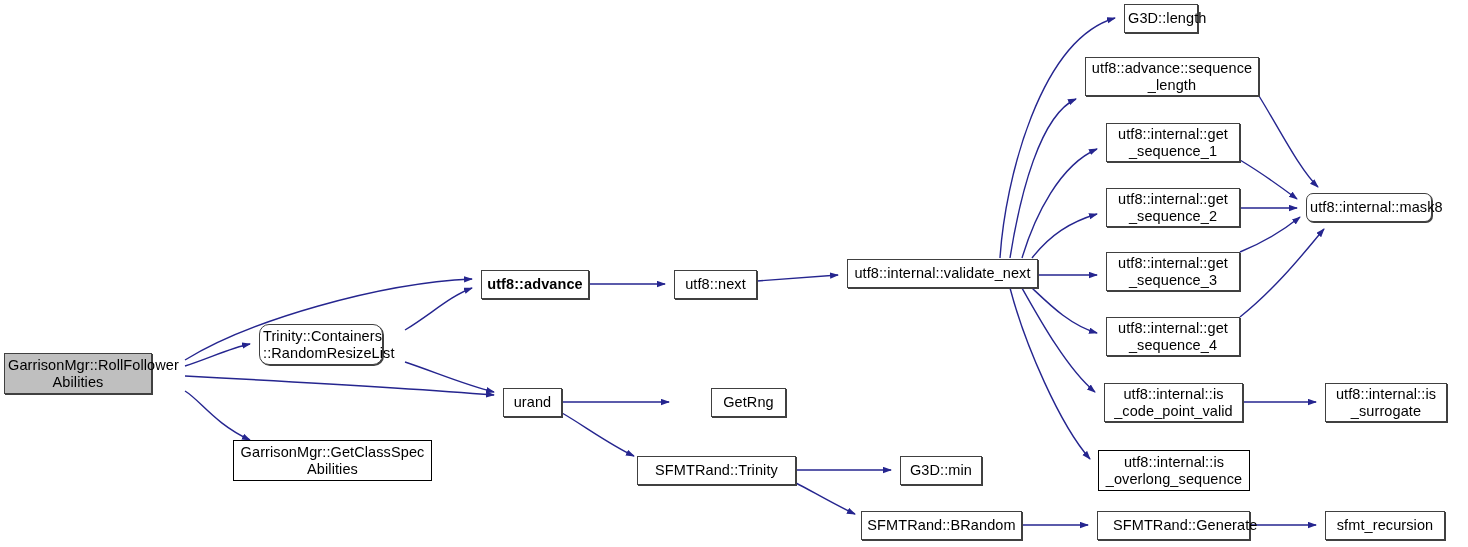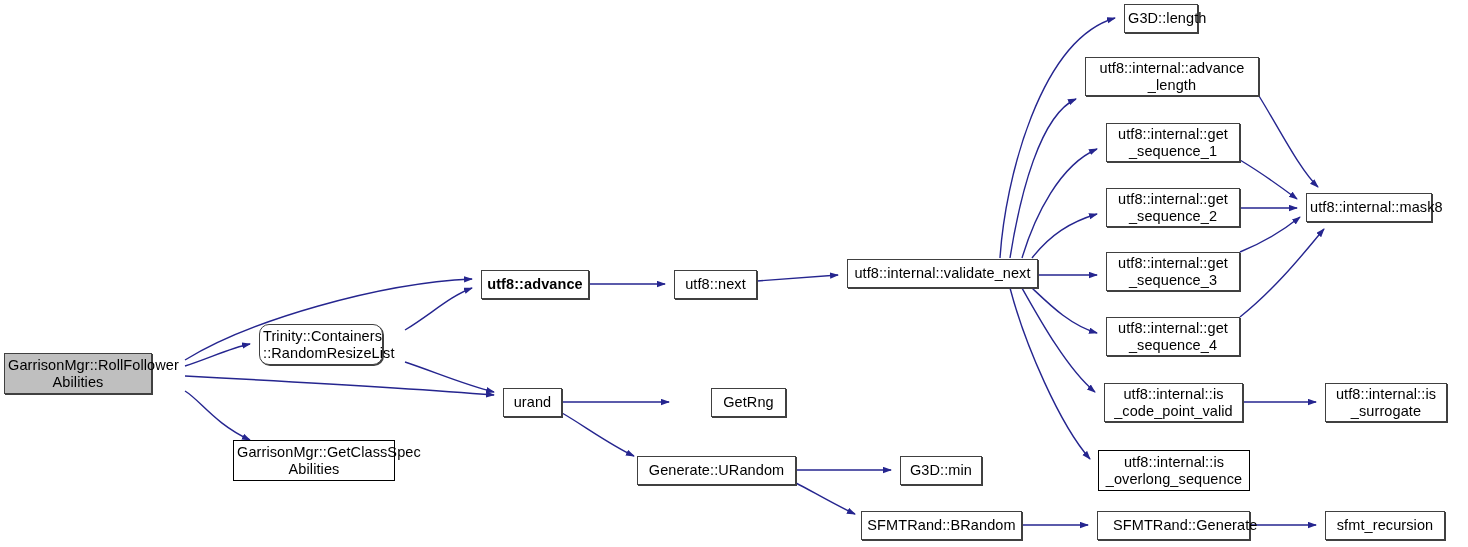"utf8::internal::advance" span.node-label { text: utf8::internal::advance -> utf8::advance::sequence }
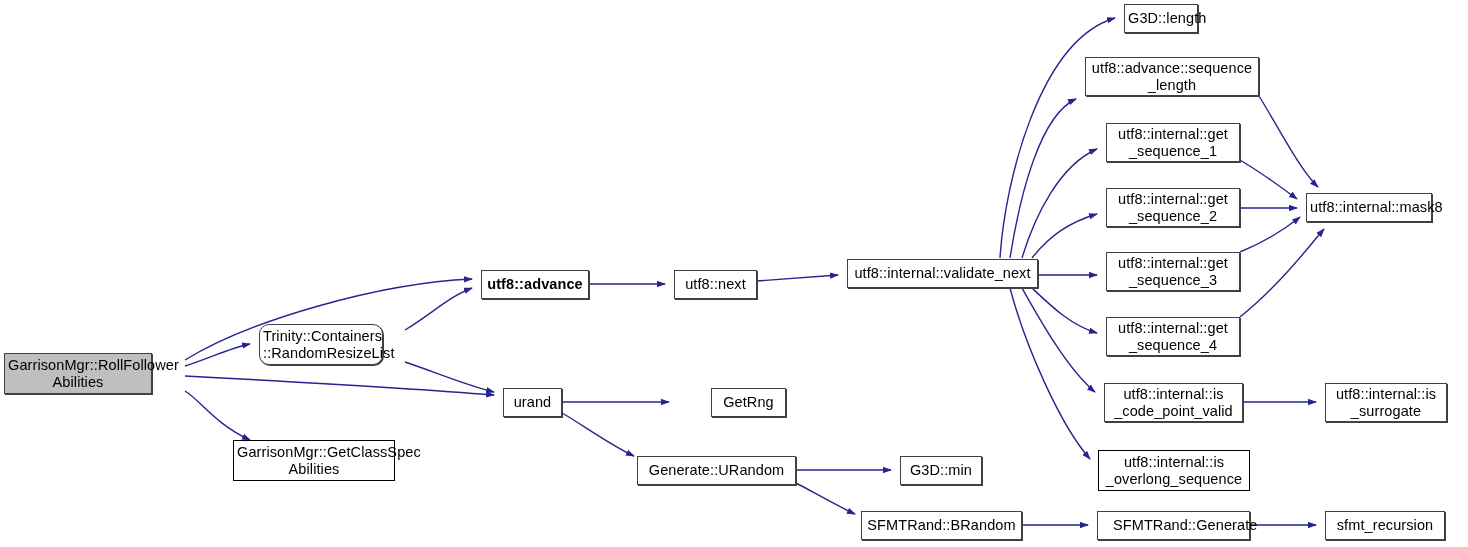"utf8::internal::mask8" div.node { border-radius: none -> 7px }
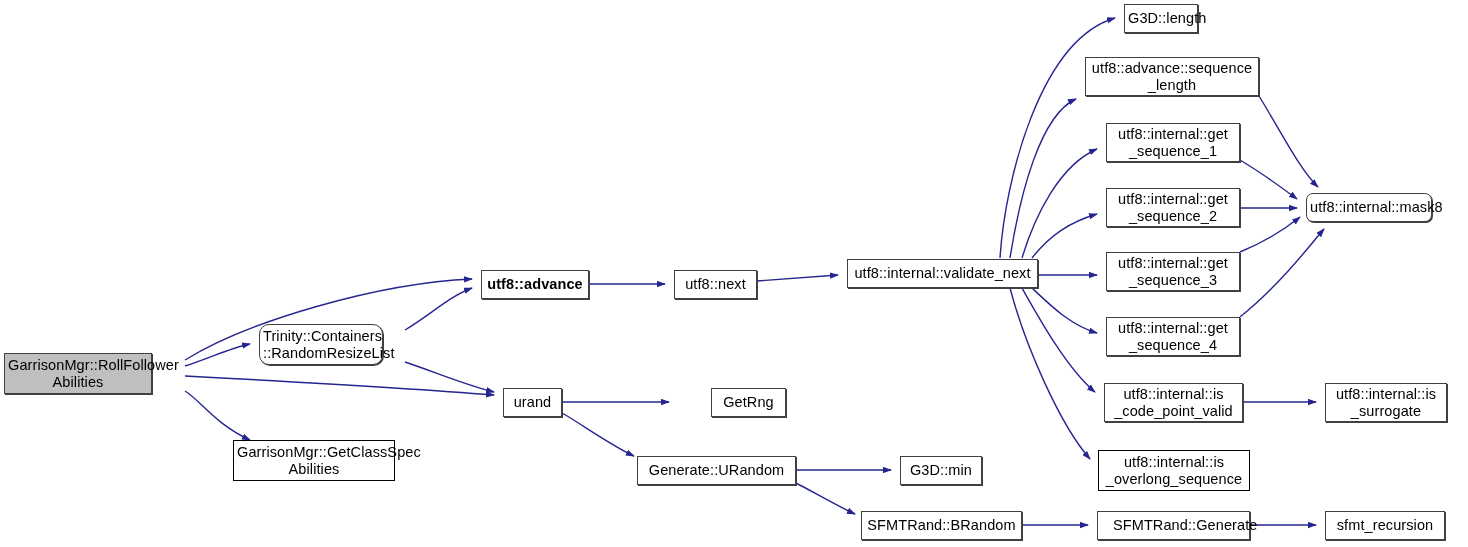"GarrisonMgr::GetClassSpec" div.node { width: 162px -> 199px }
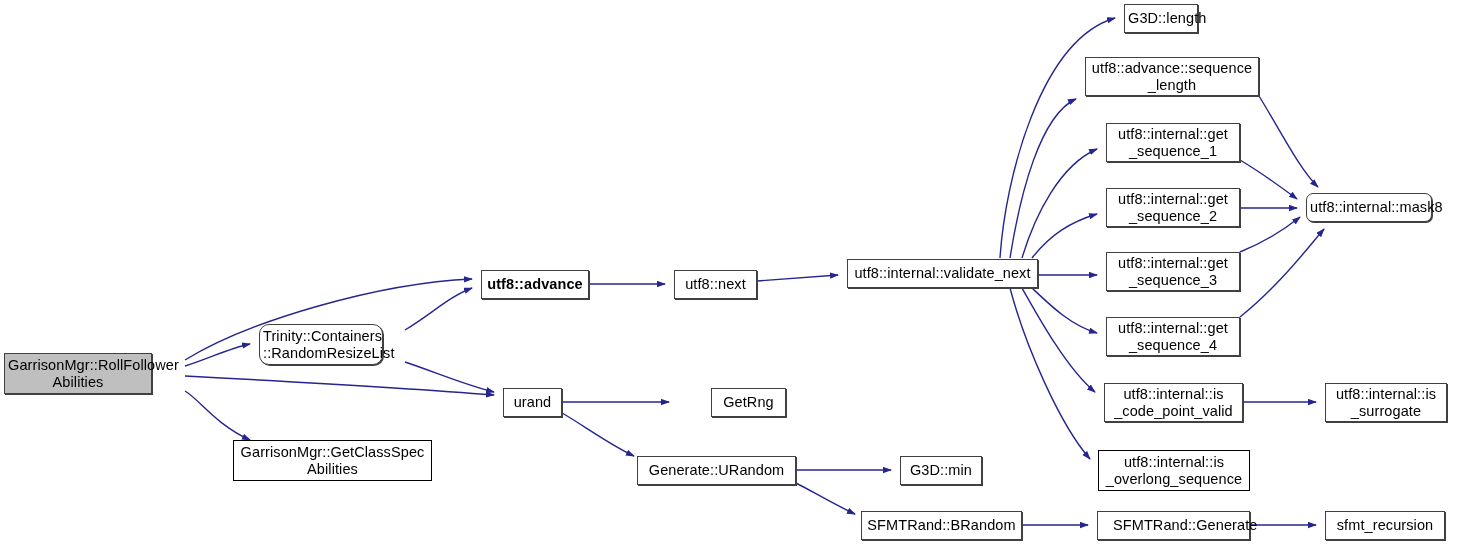"Generate::URandom" span.node-label { text: Generate::URandom -> SFMTRand::Trinity }
